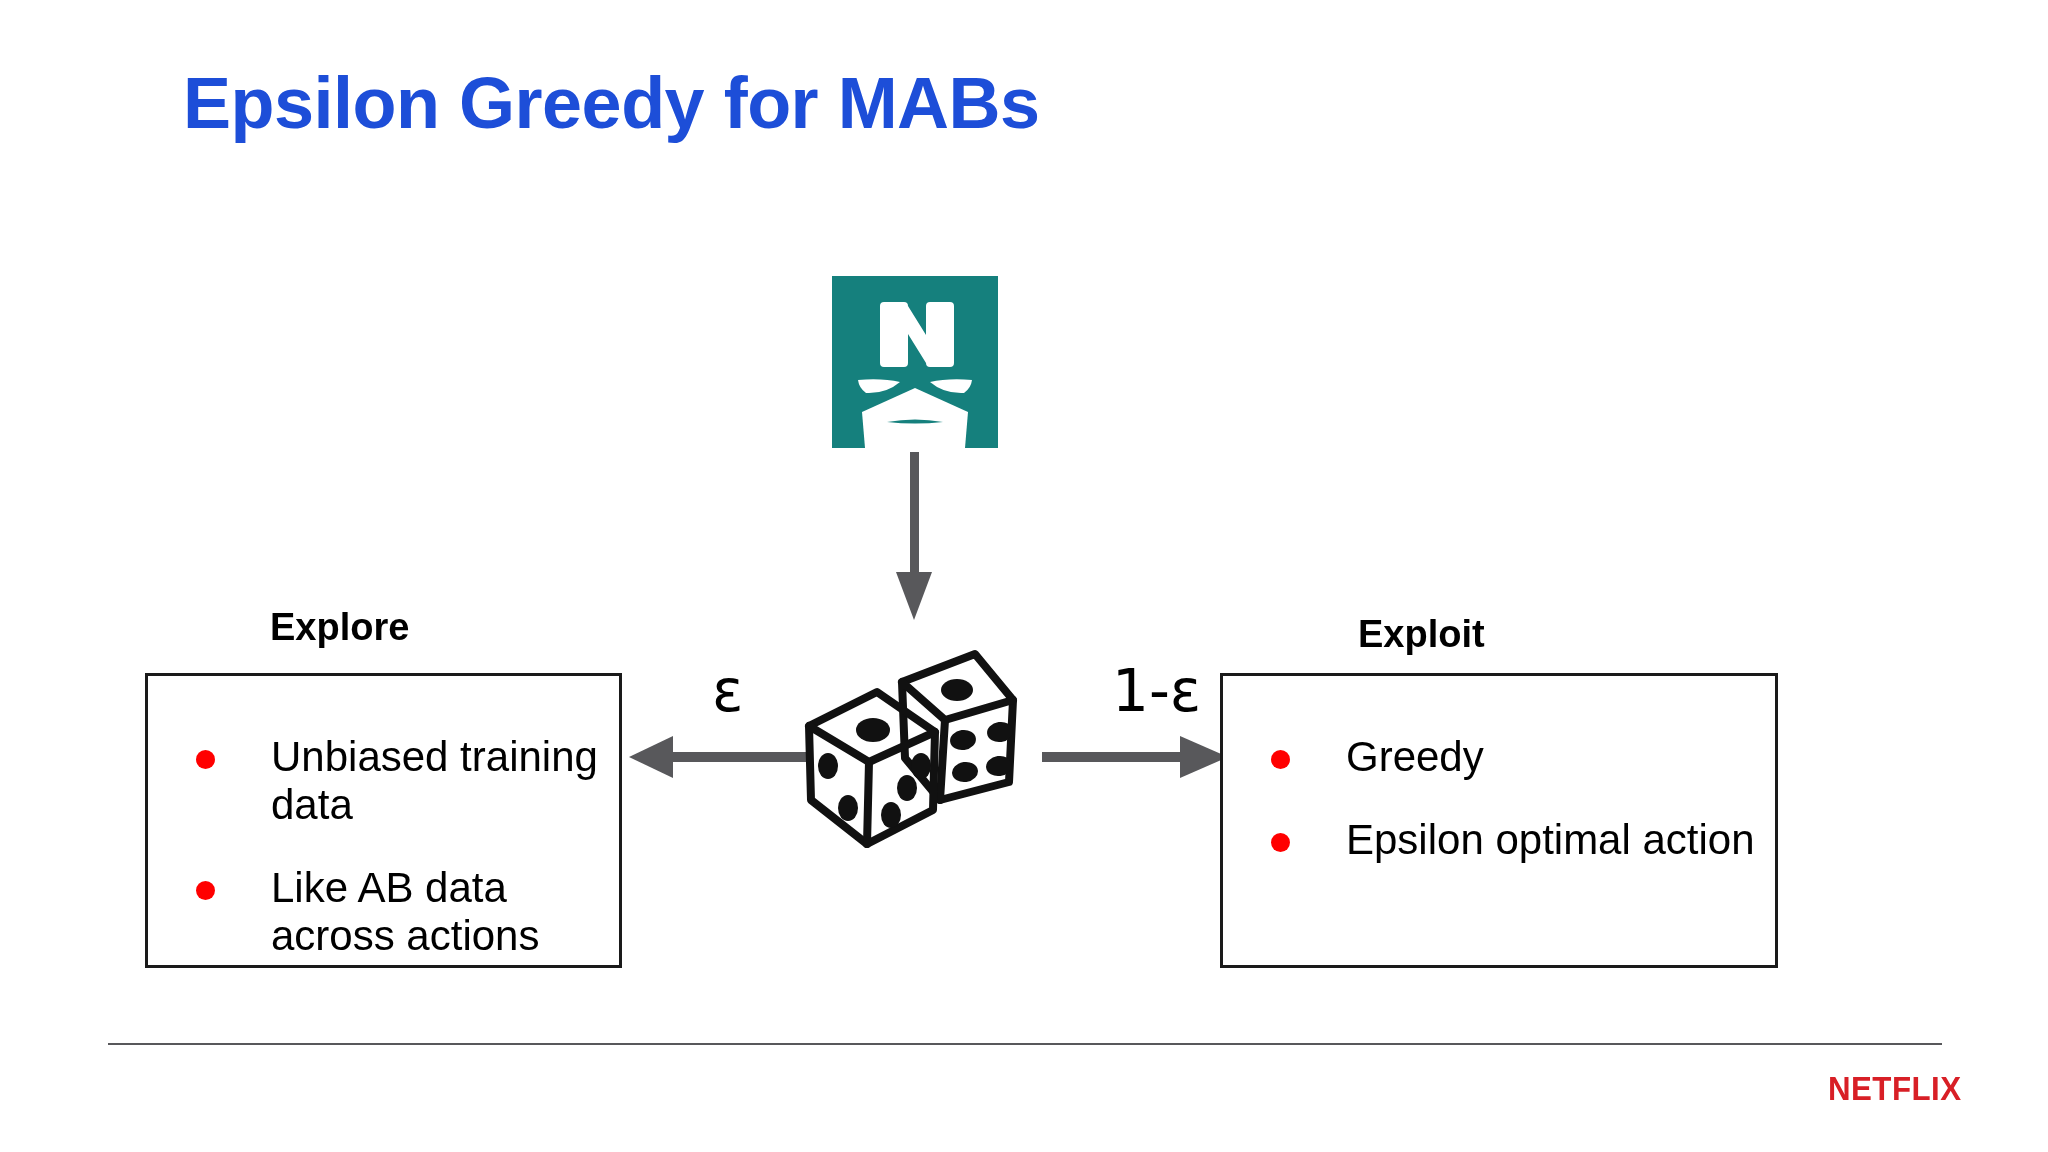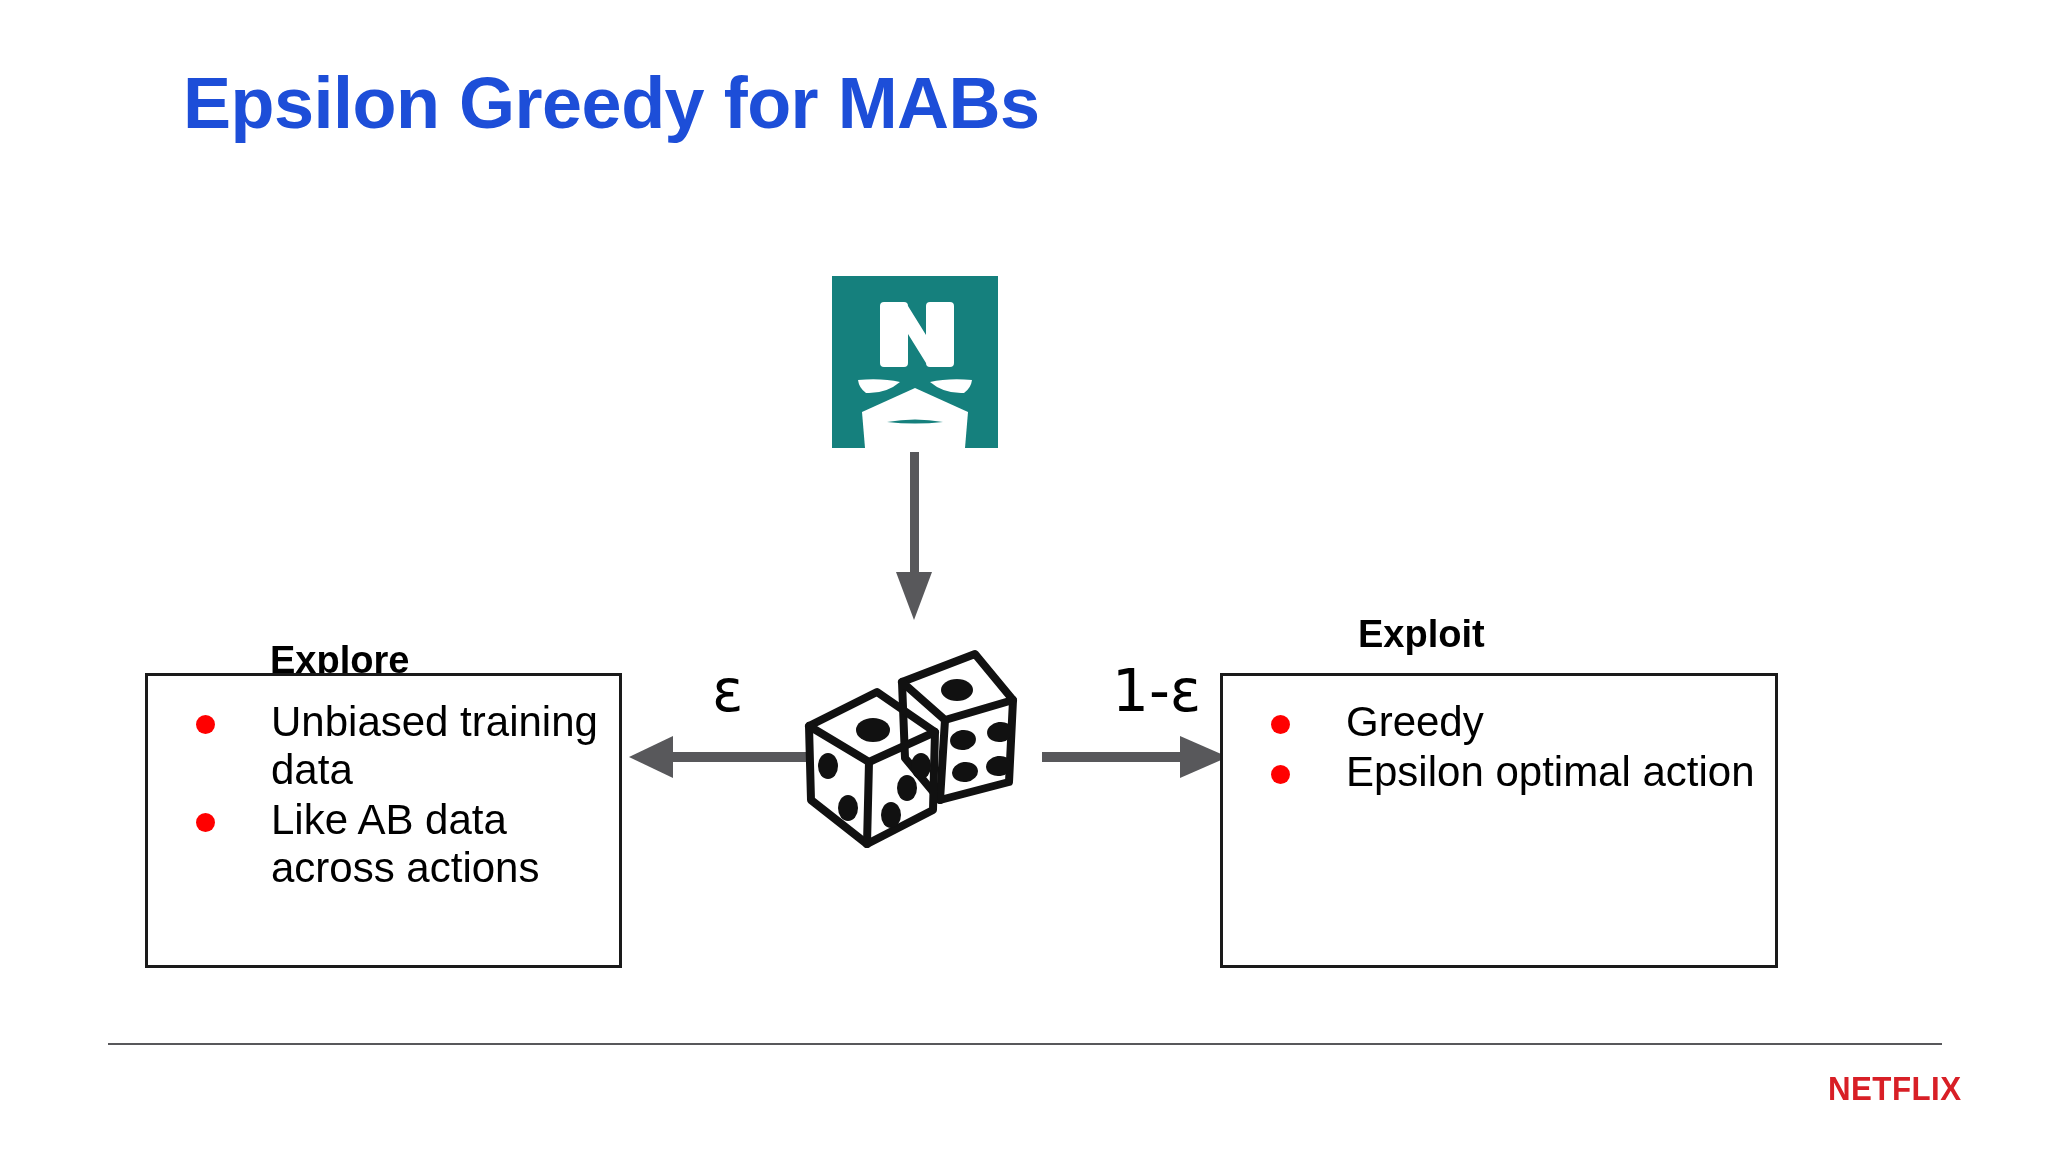"Explore" .heading-explore { top: 639px -> 606px }
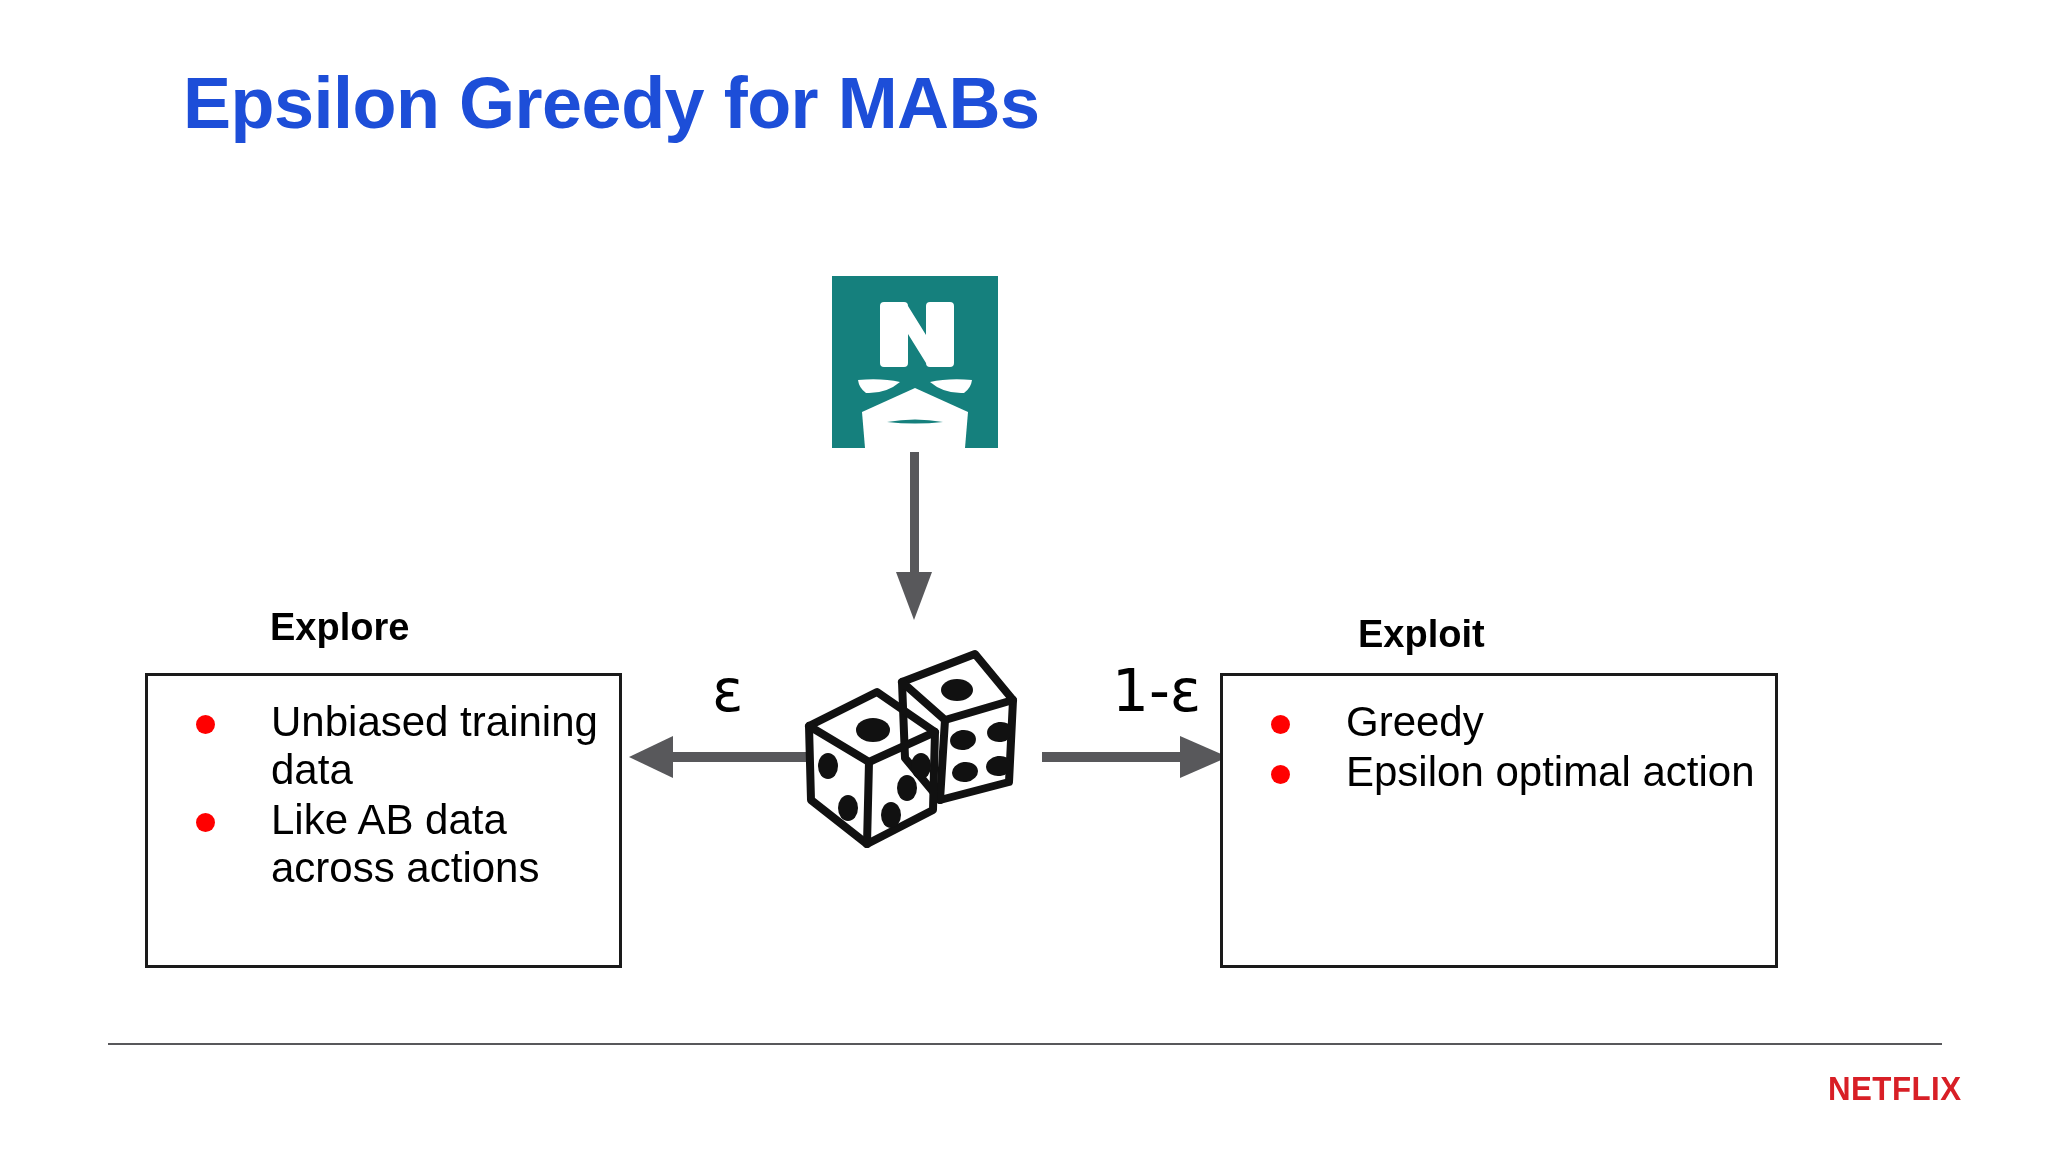"Unbiased training data" .bullet-row { margin-top: none -> 35px }
